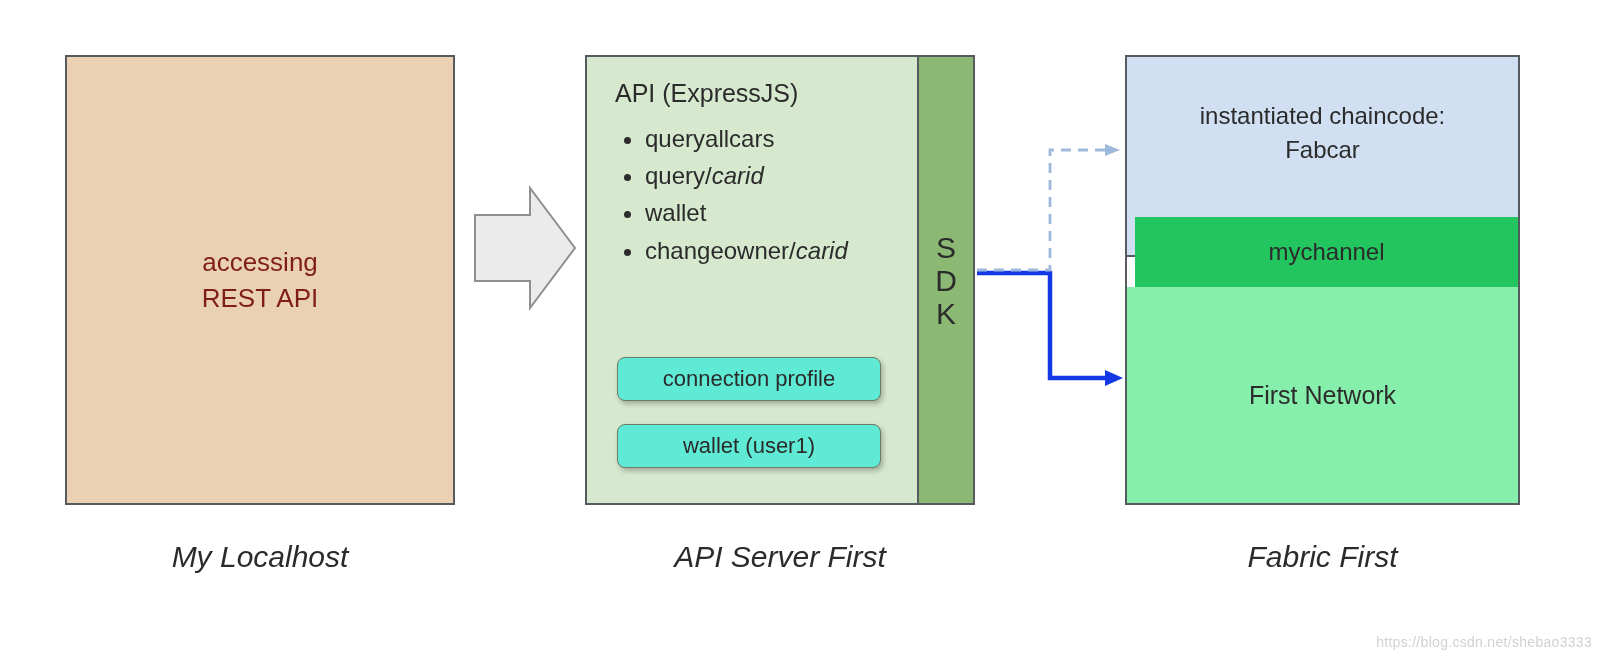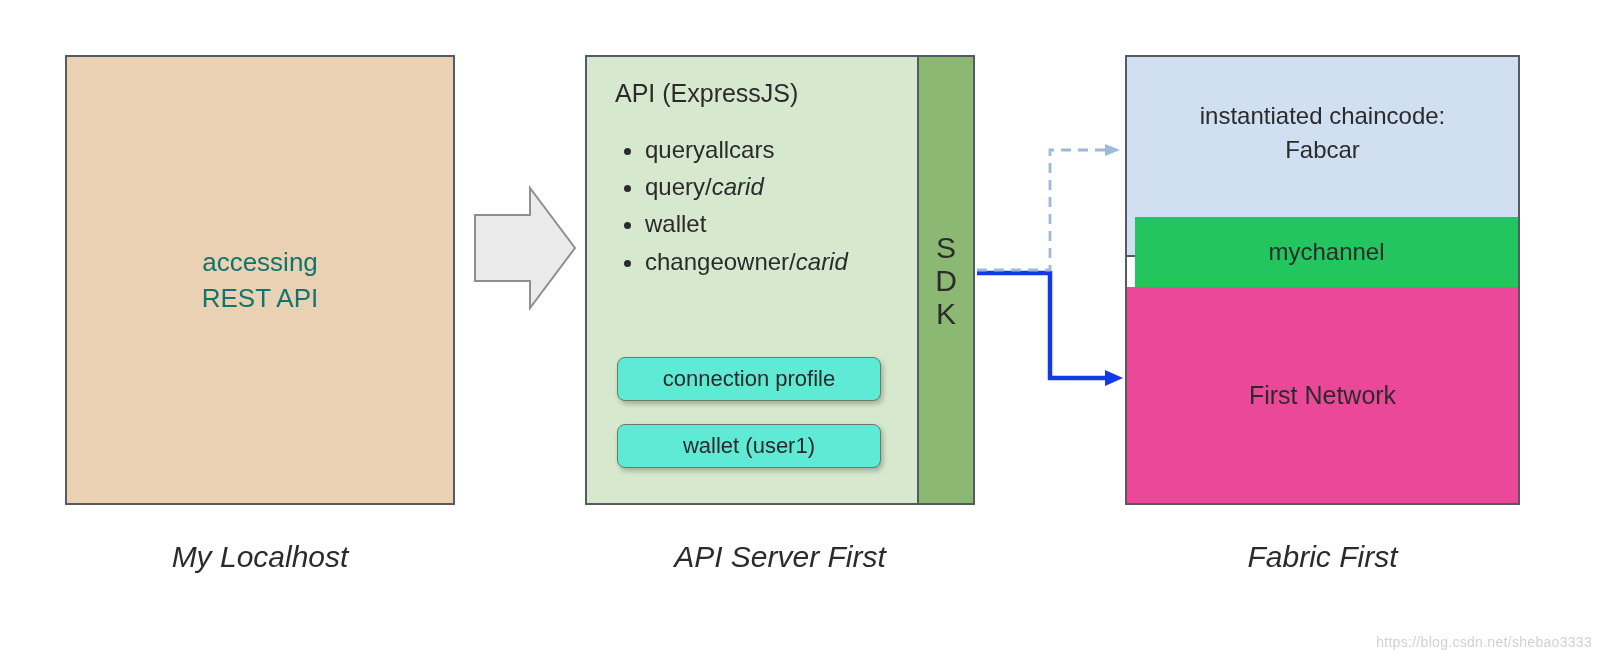"API (ExpressJS)" .api-title { margin-bottom: 23px -> 12px }
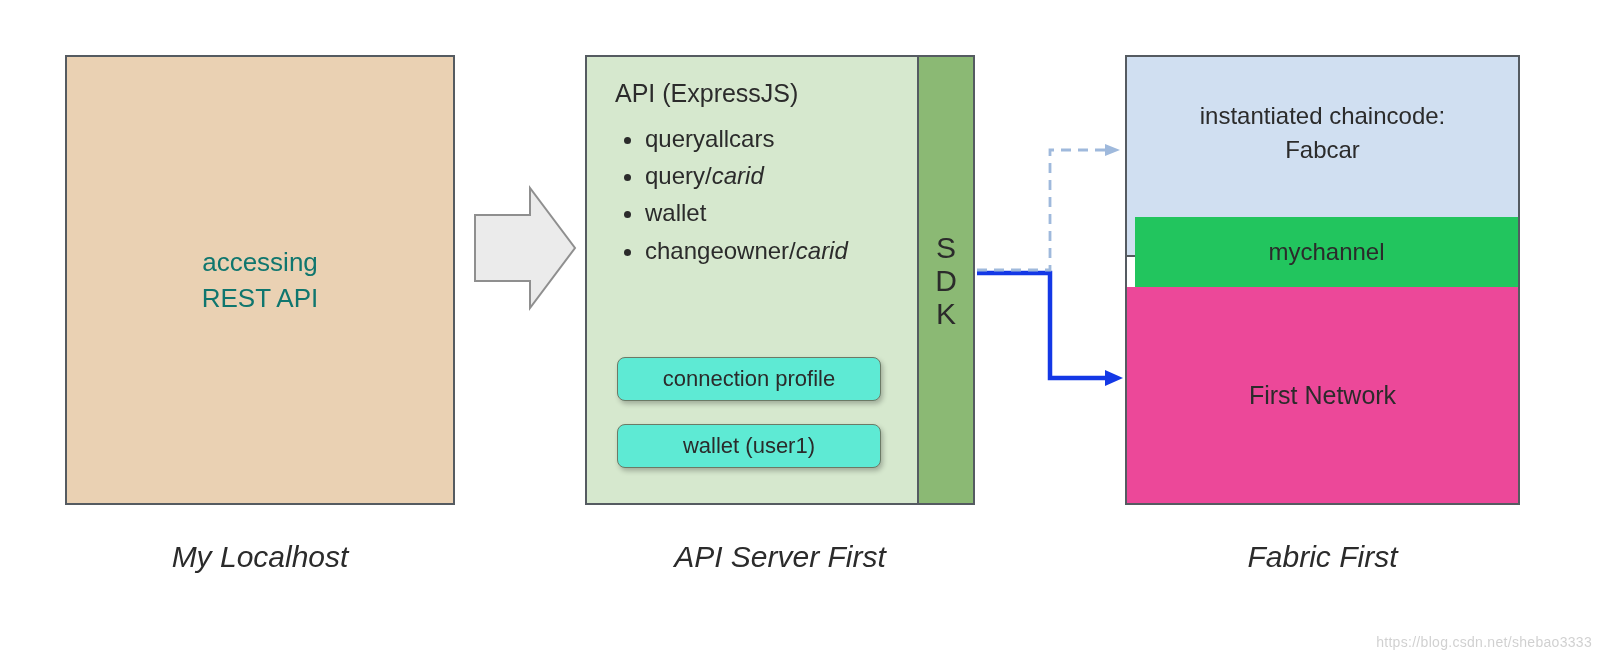"accessing" .localhost-text { color: #0f766e -> #7f1d1d }
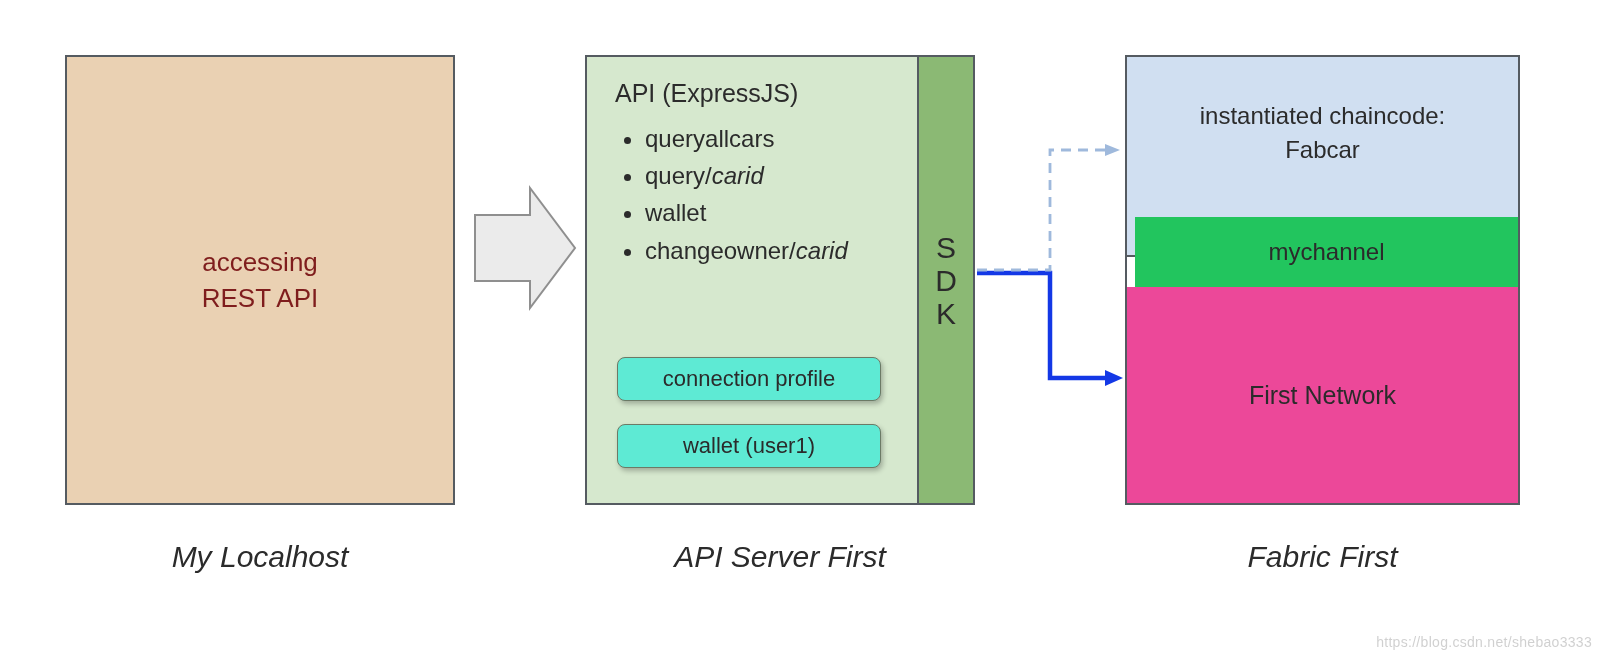"First Network" .firstnet { background: #ec4899 -> #86efac }
